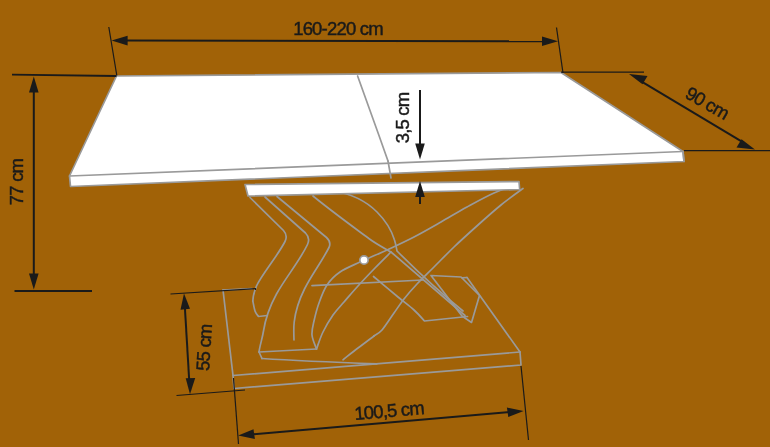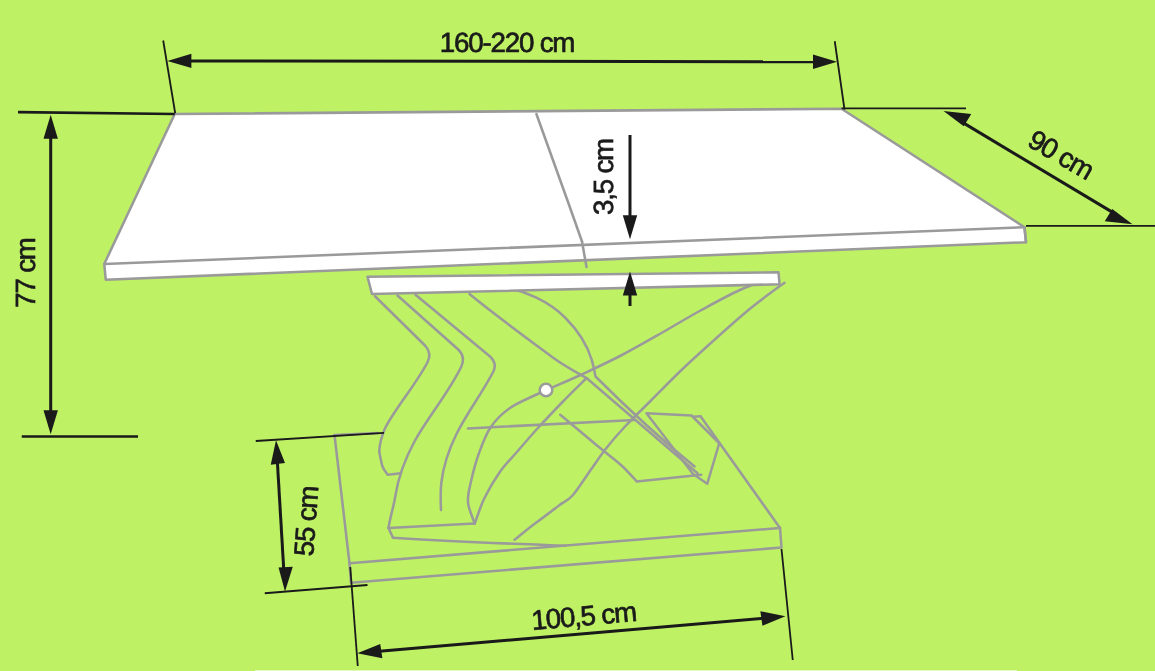"160-220 cm" .wrap { background: #bef264 -> #a16207 }
